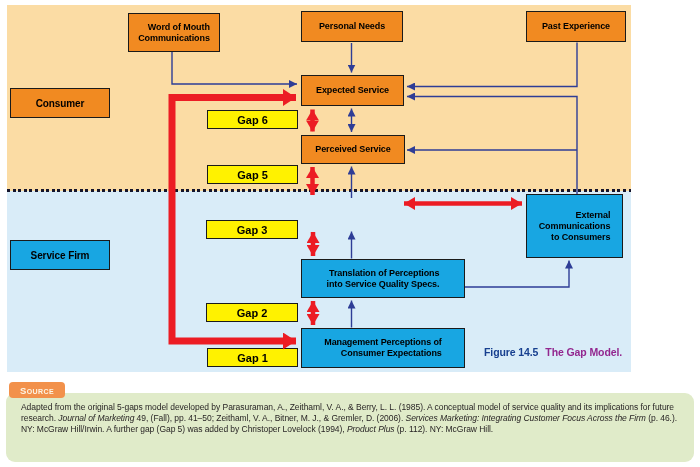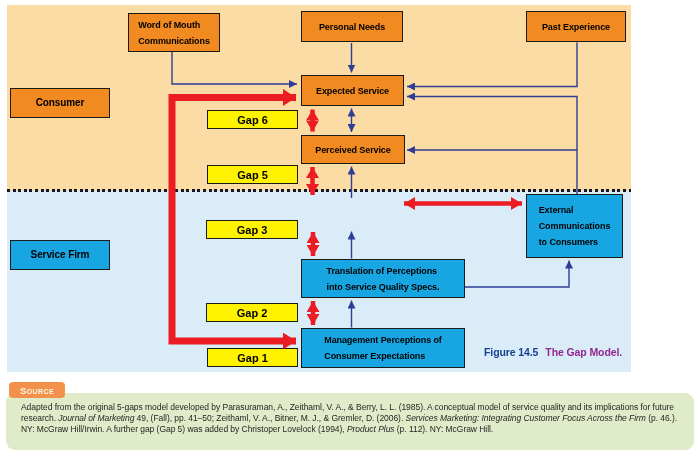"Word of Mouth" .node { line-height: 16px -> 11px; text-align: left -> right }
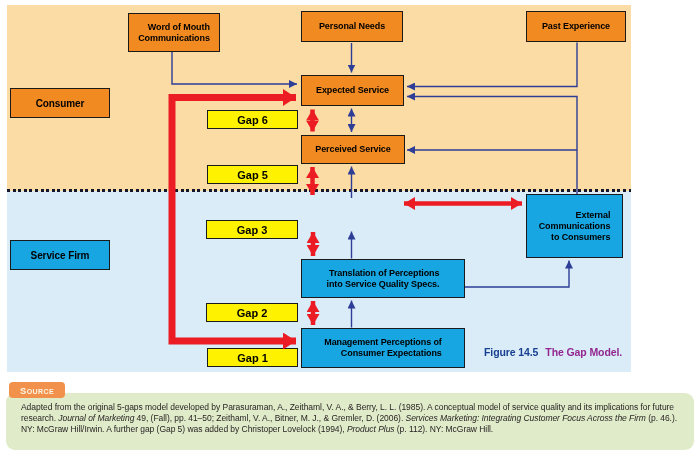"Adapted from the original 5-gaps" div.source-box { height: 57px -> 69px }
